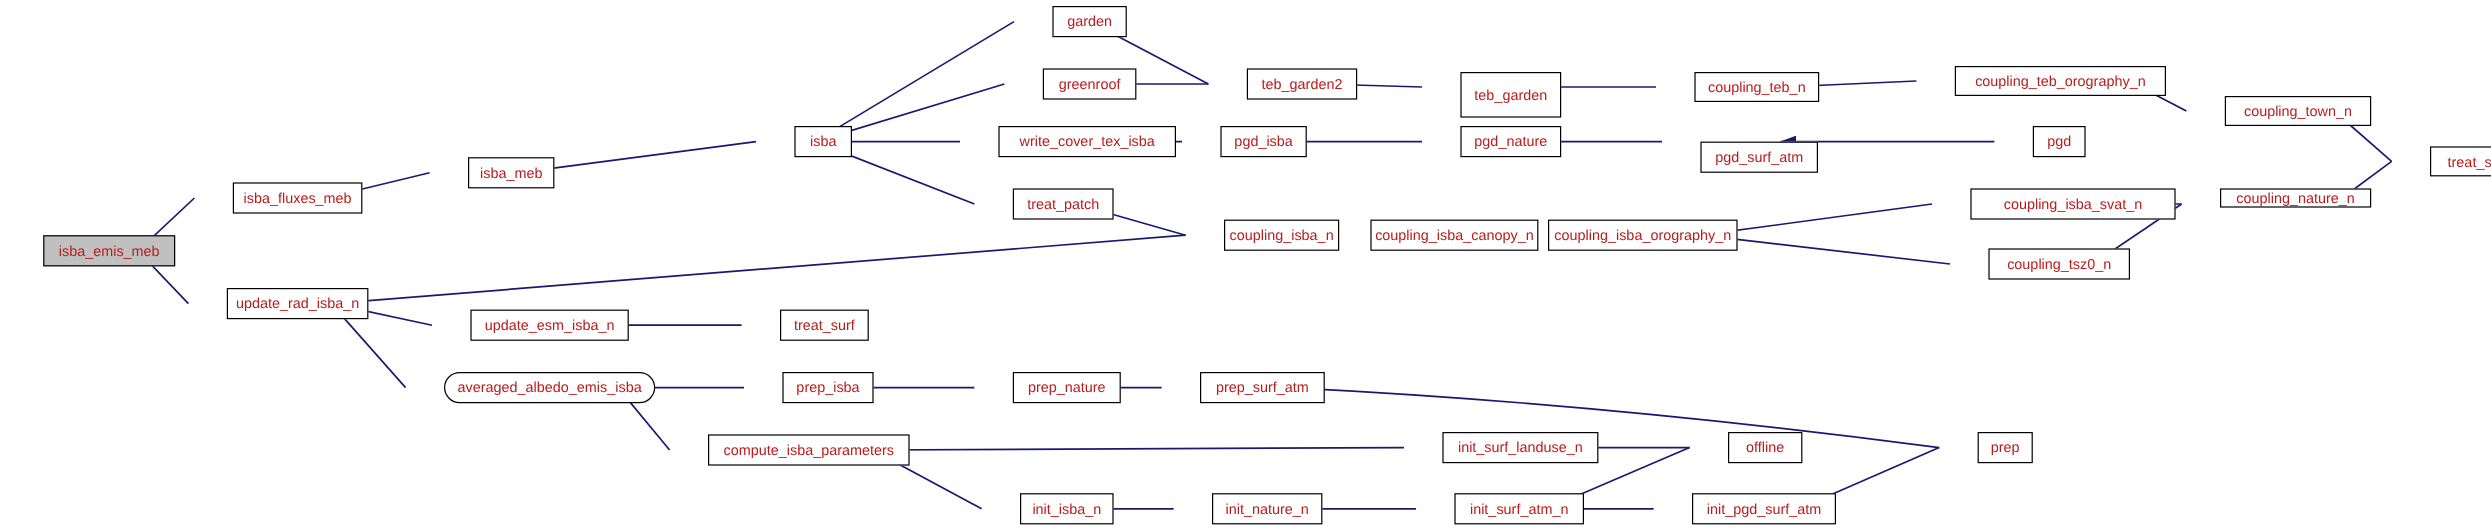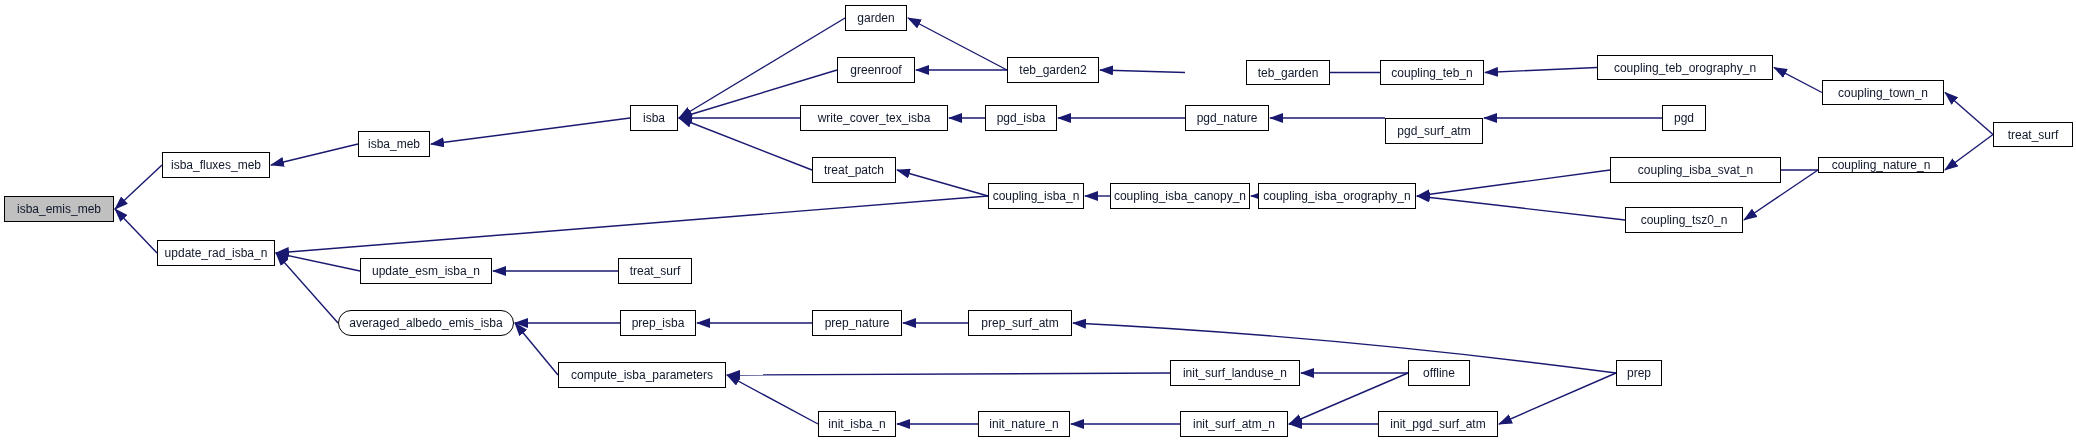"garden" .node { color: #0f172a -> #b91c1c; margin-left: none -> 32px }
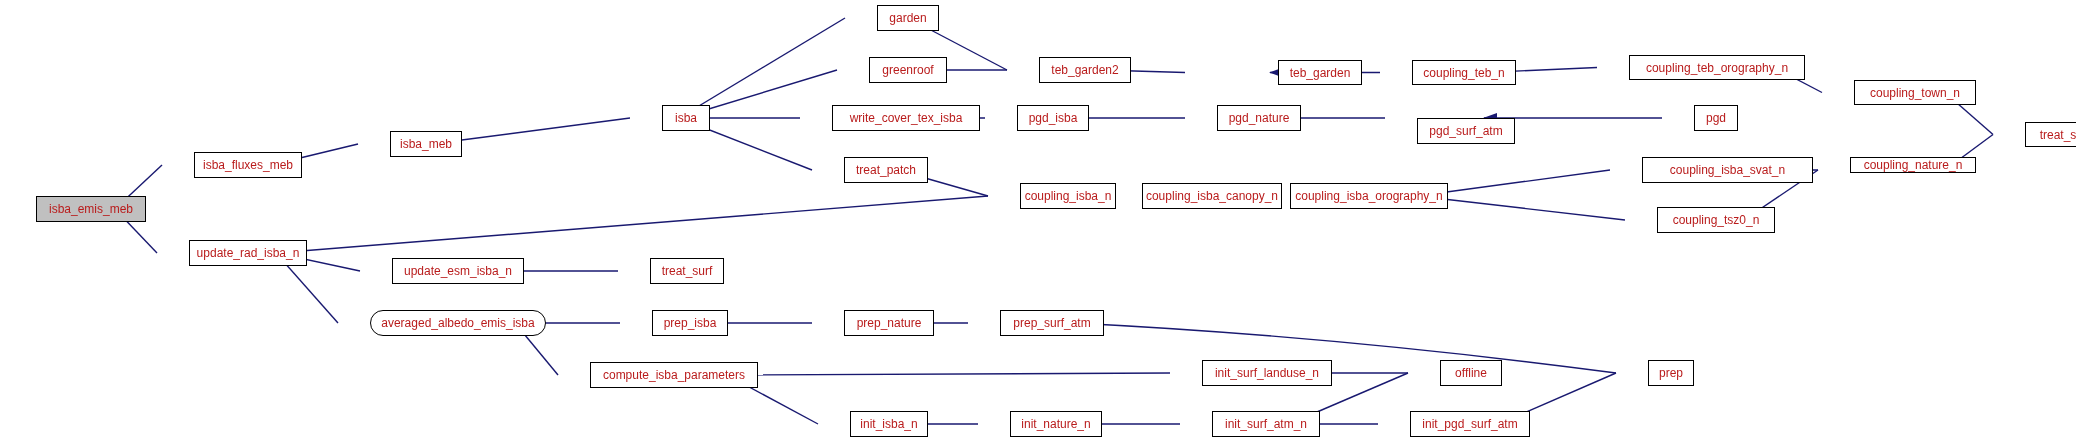"teb_garden" div.node { height: 25px -> 38px; left: 1246px -> 1185px }
